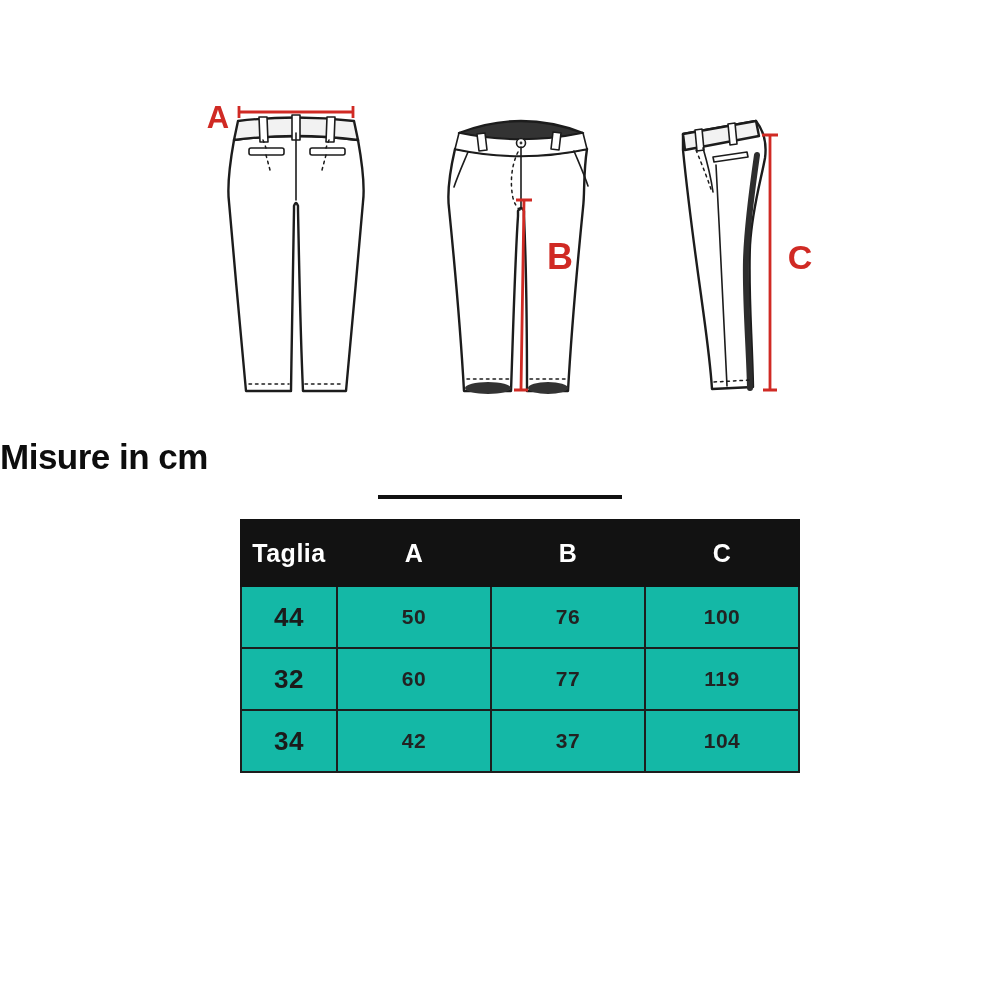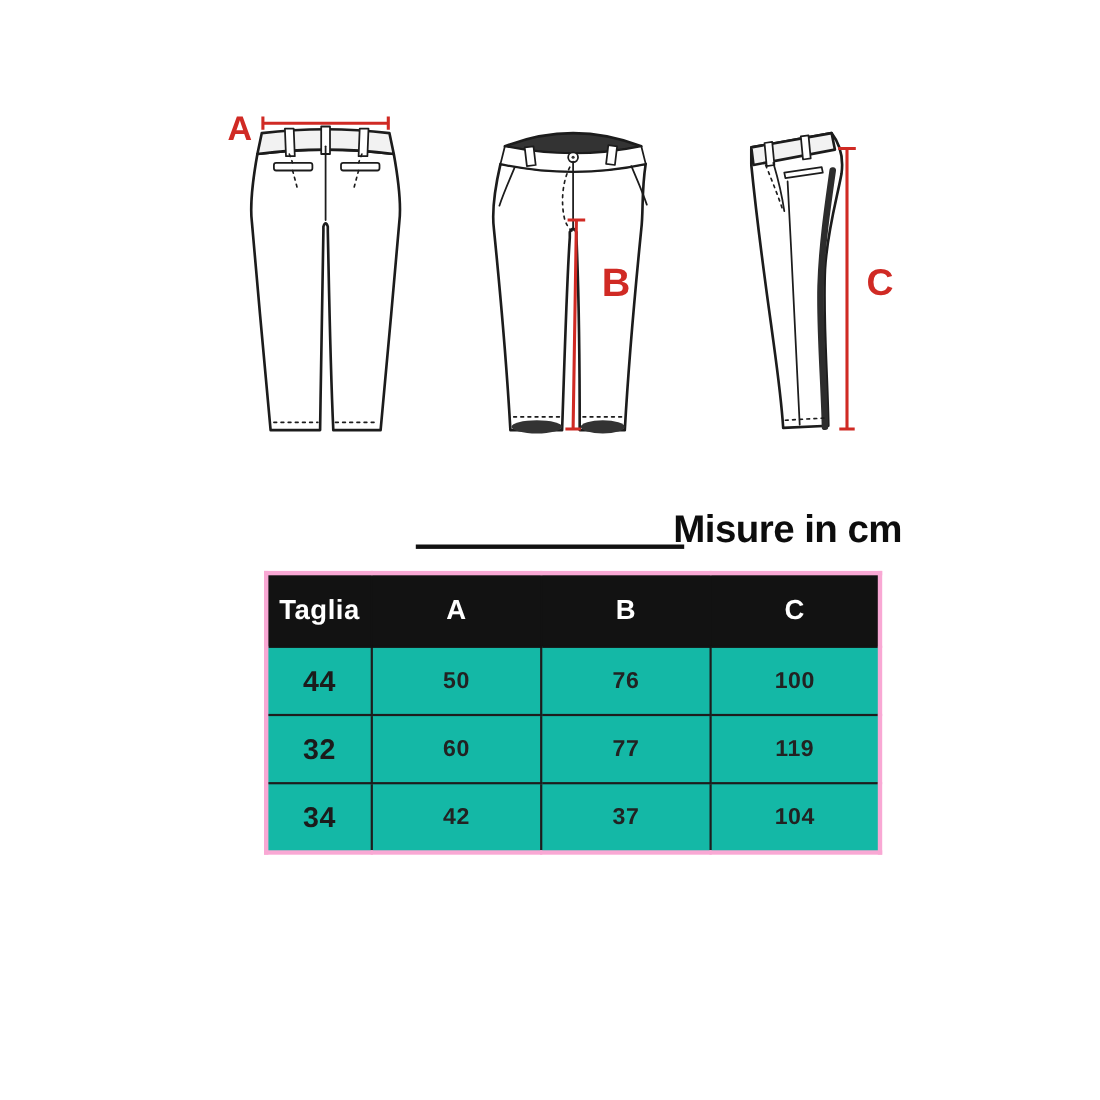"Misure in cm" .page-title { text-align: right -> left; top: 462px -> 437px }
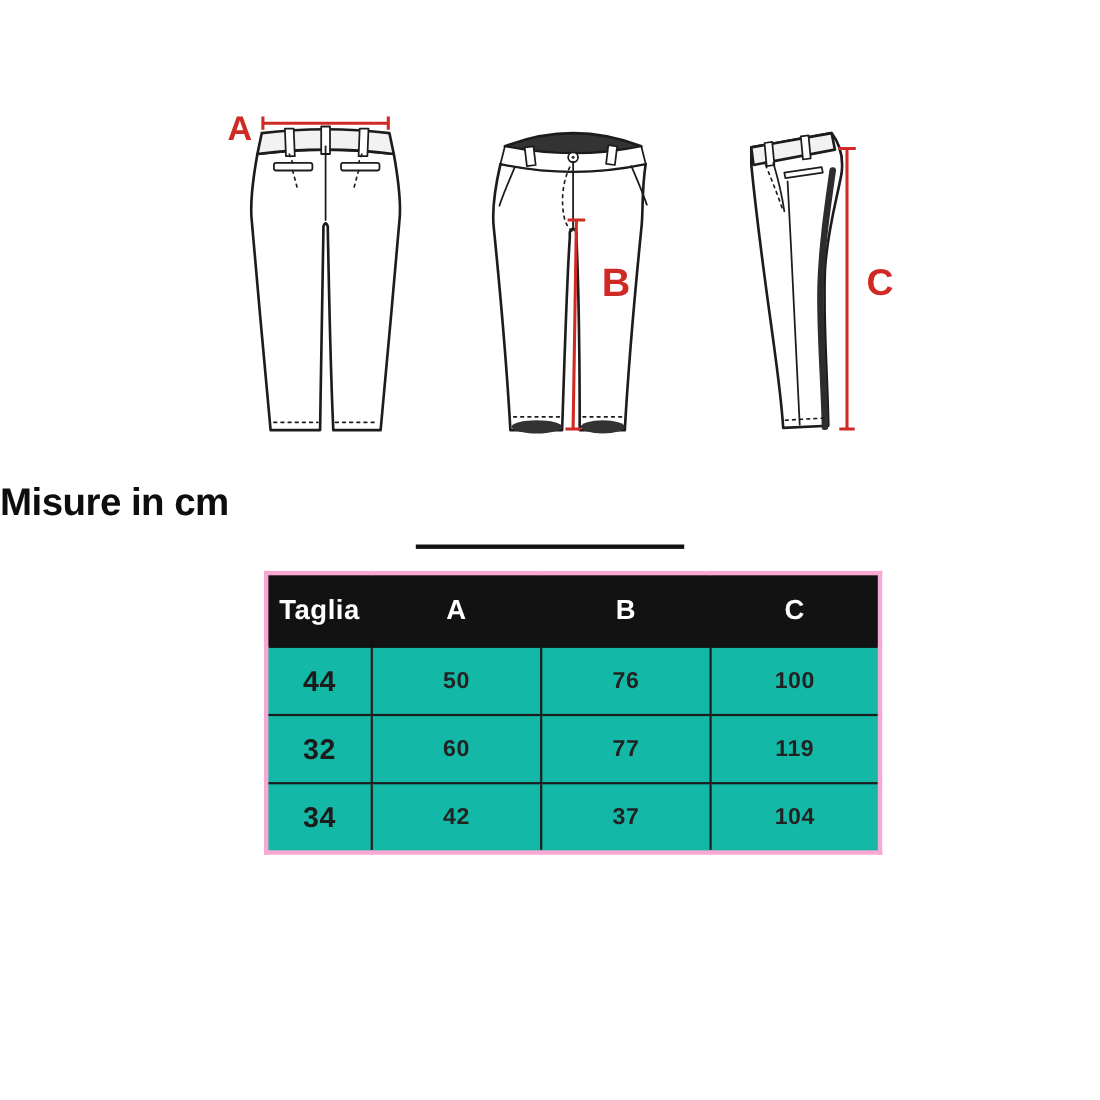"Taglia" table.size-table { border: 4px solid #f9a8d4 -> 2px solid #f9a8d4 }
